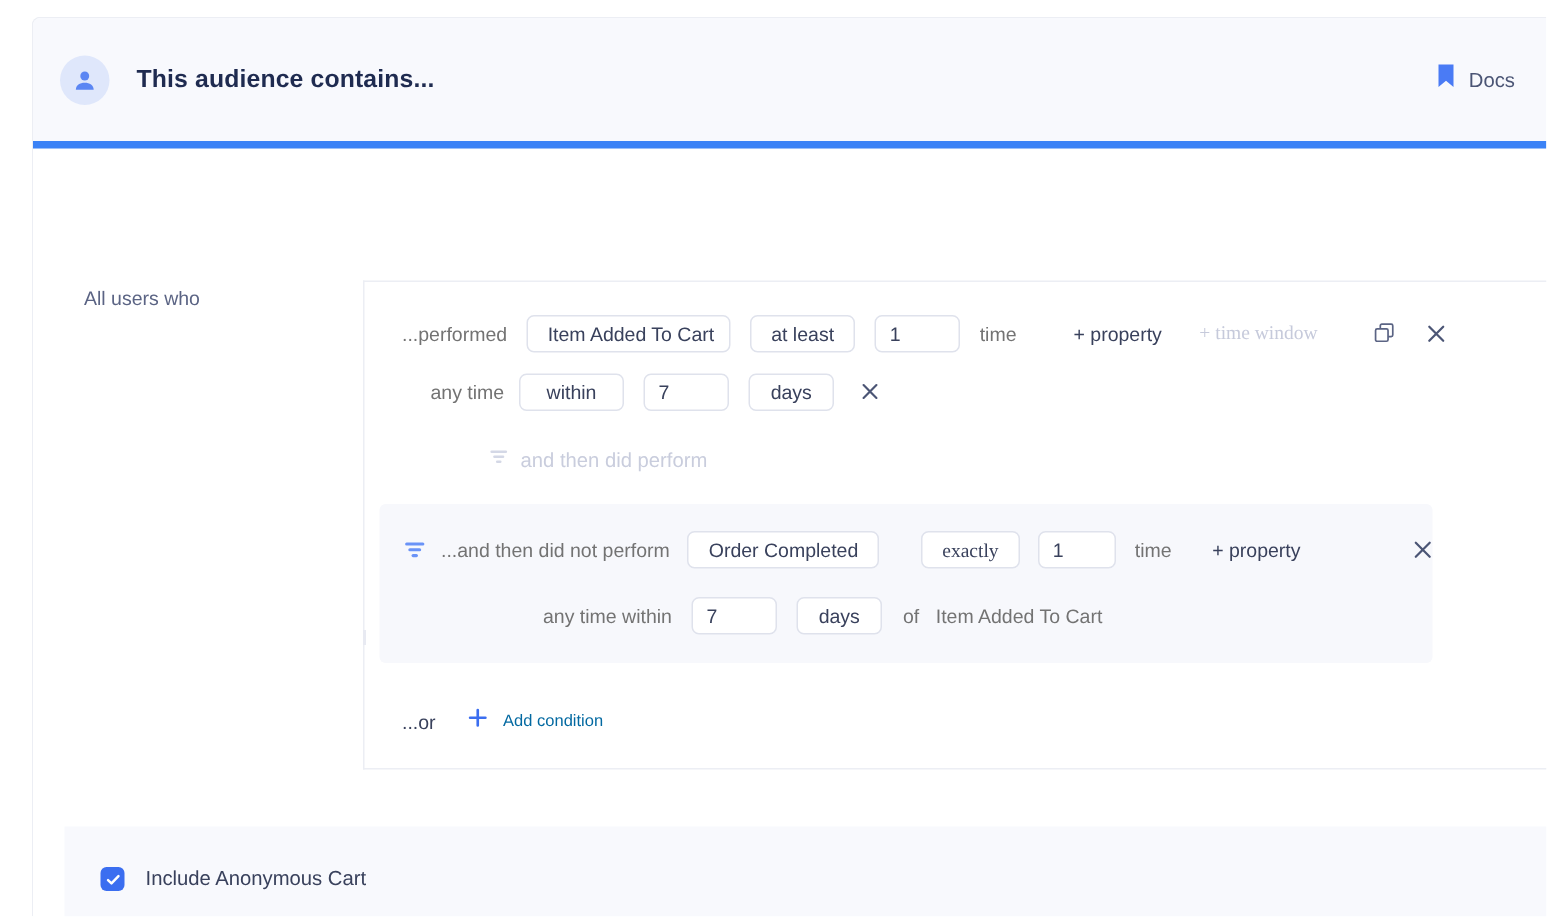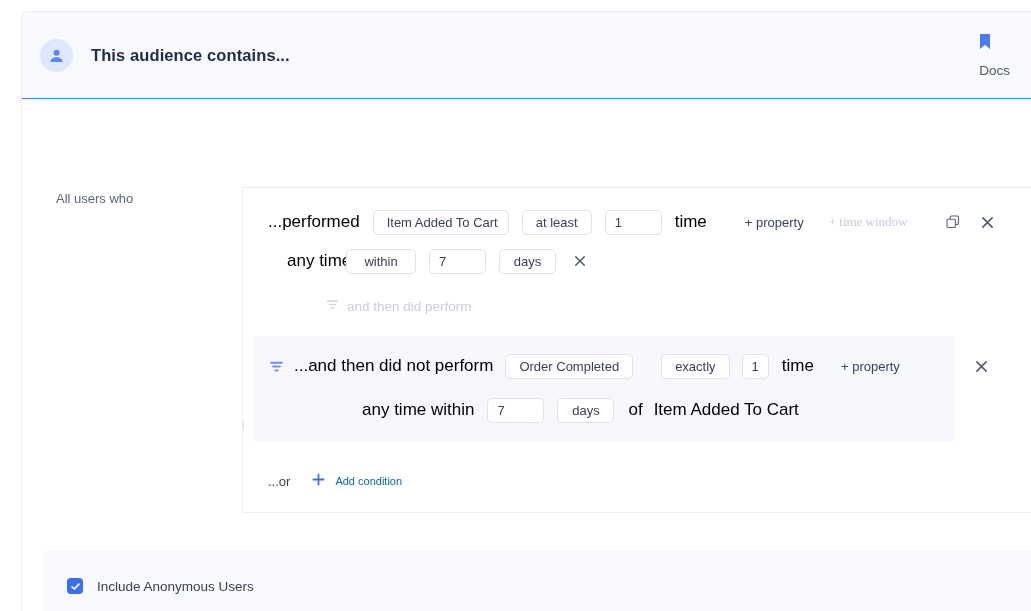"This audience contains..." .card-header { border-bottom: 1px solid #3b82f6 -> 5px solid #3b82f6 }
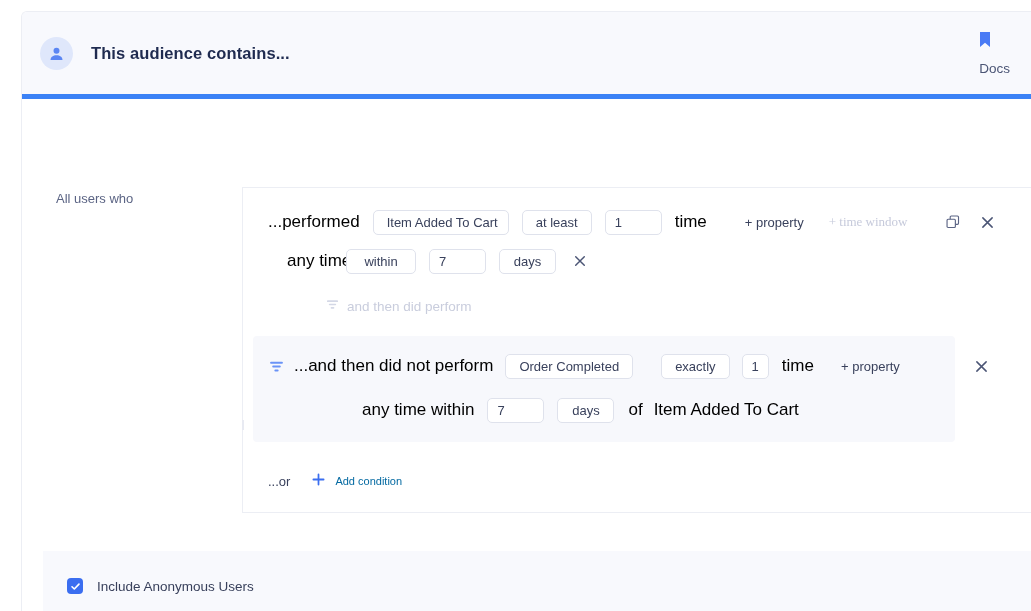"Docs" .docs-link { align-items: none -> center; flex-direction: column -> none }
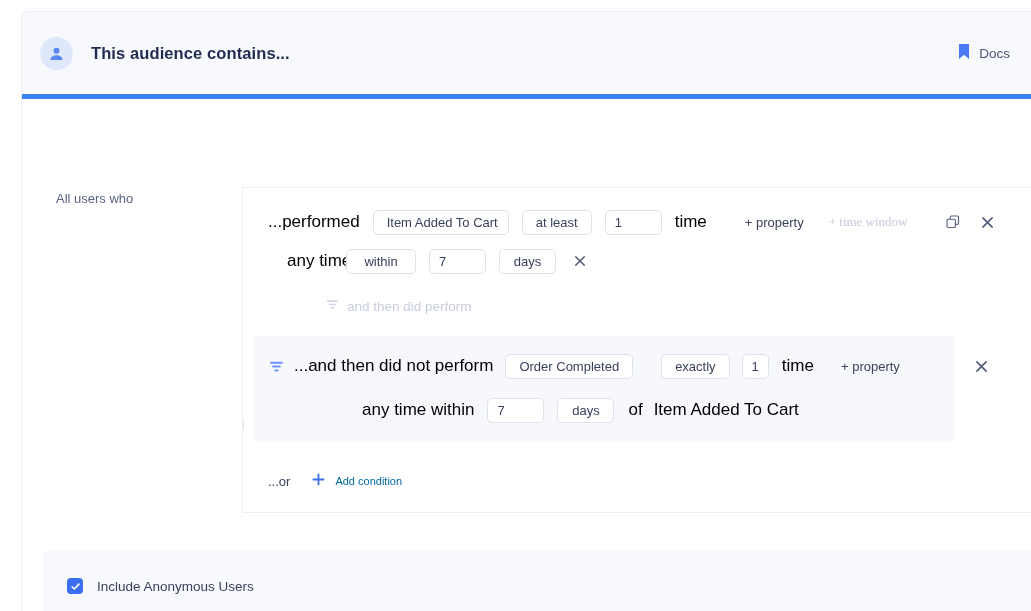"...performed" .lbl { color: #000000 -> #737373; font-size: 17px -> 13px }
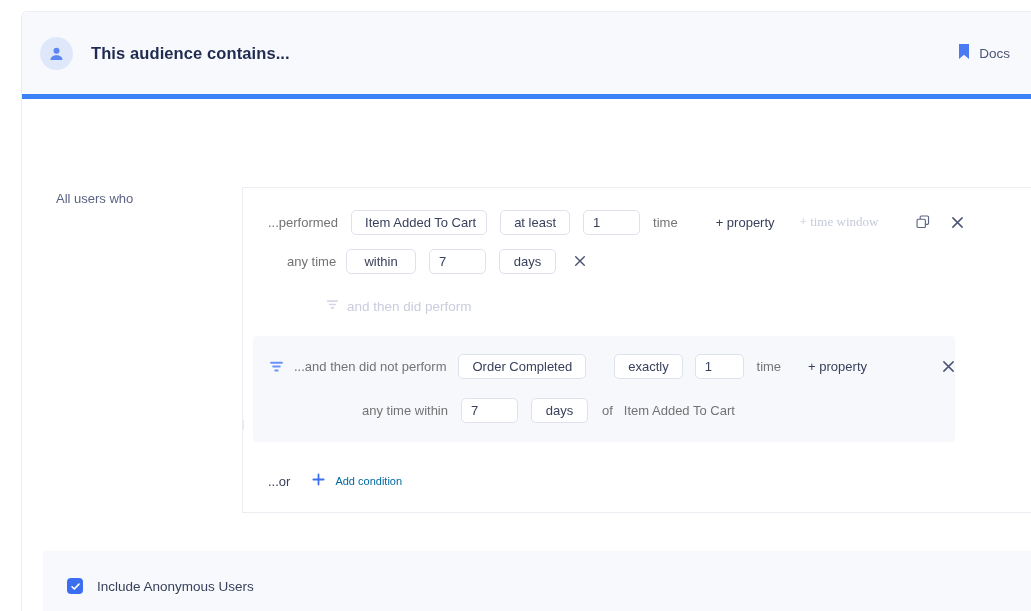"exactly" span.sel { font-family: none -> Liberation Serif, serif }
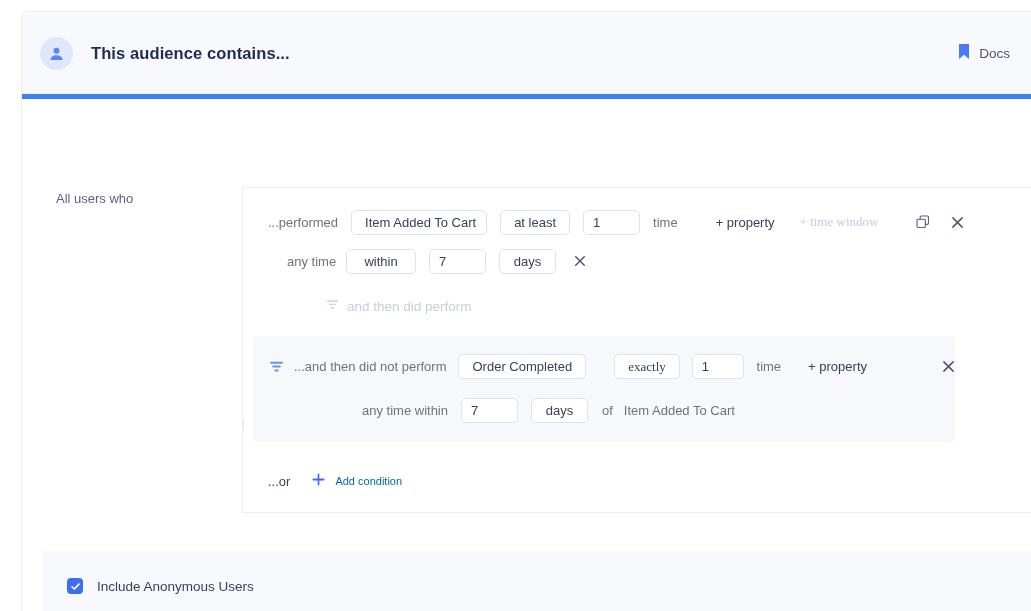"Include Anonymous Users" span.opt-label { text: Users -> Cart }
